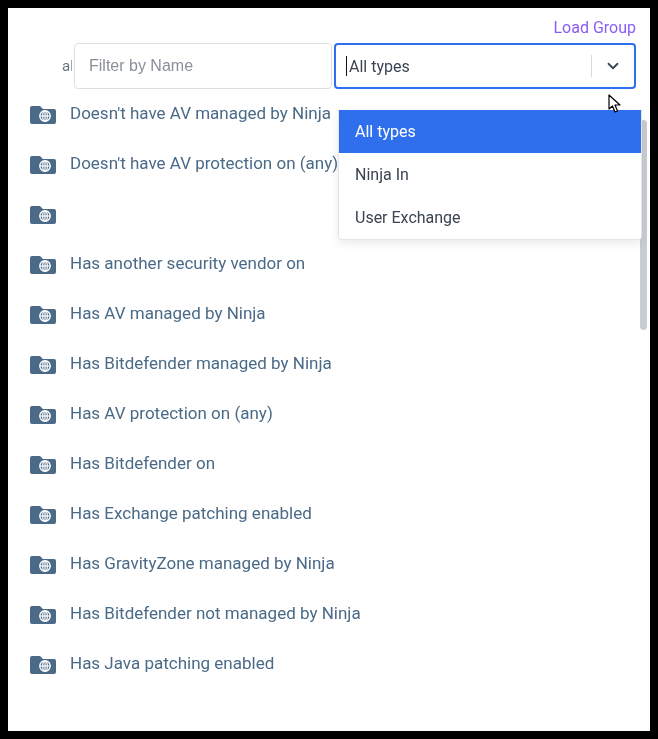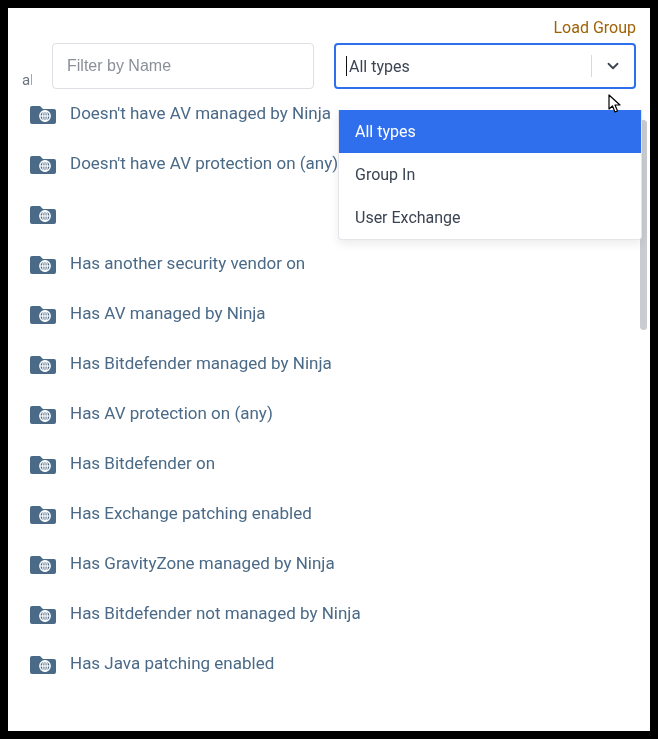"Load Group" .load-group { color: #a16207 -> #8b5cf6 }
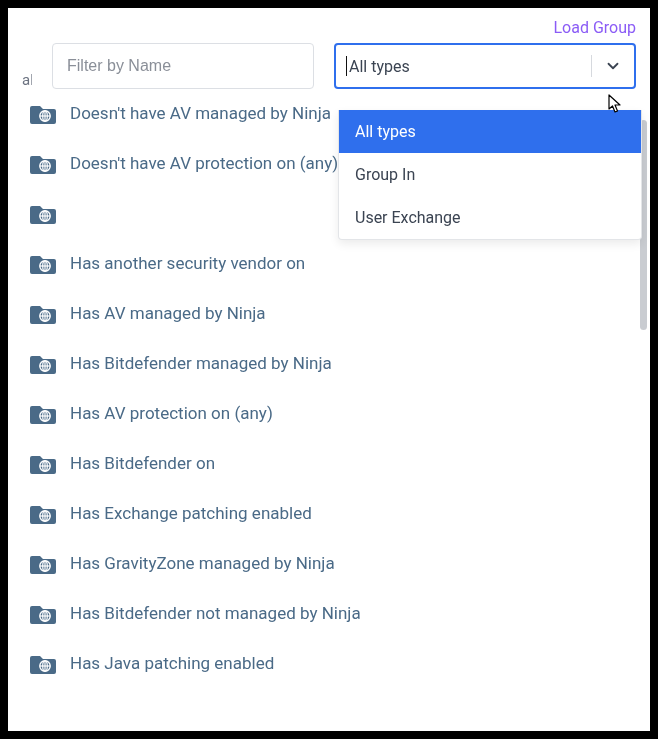"al" .filters { align-items: flex-end -> center; gap: 20px -> 2px; margin-left: none -> 40px }
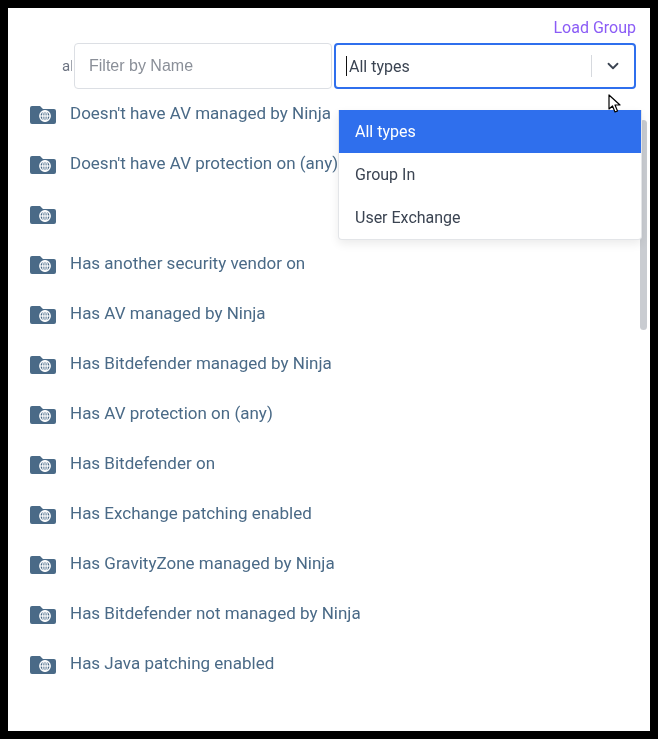"Group In" div.opt { text: Group -> Ninja }
